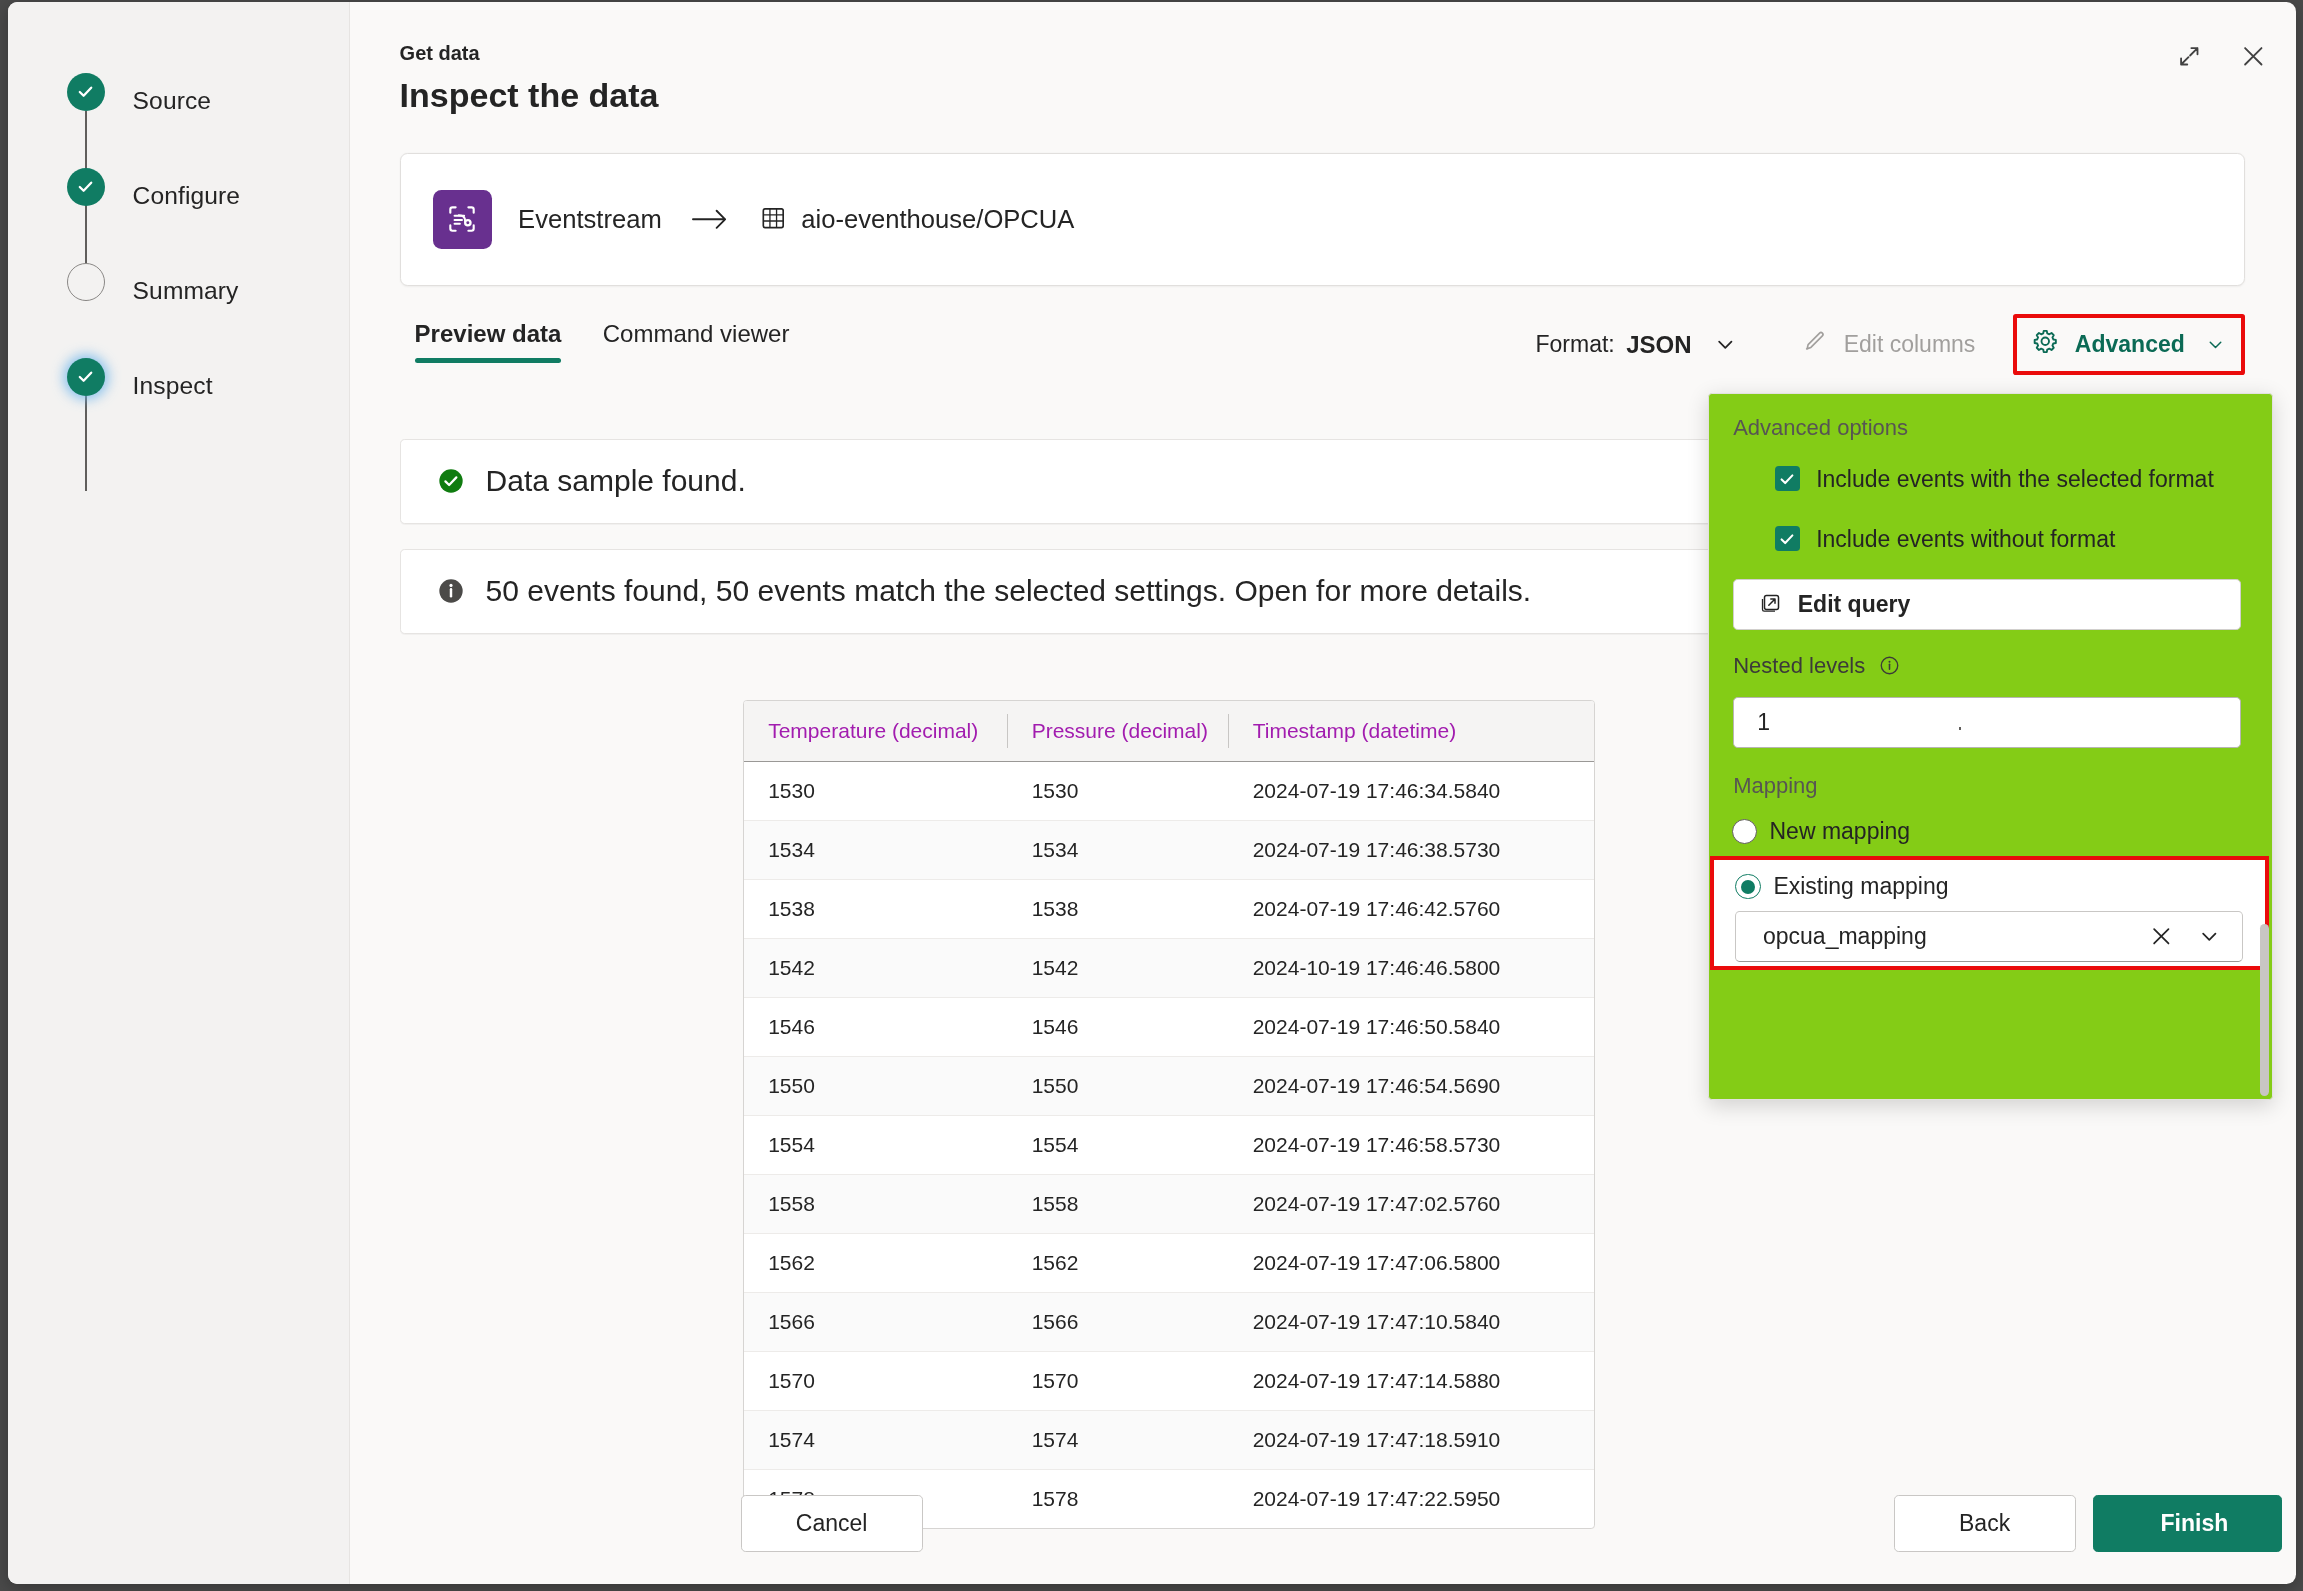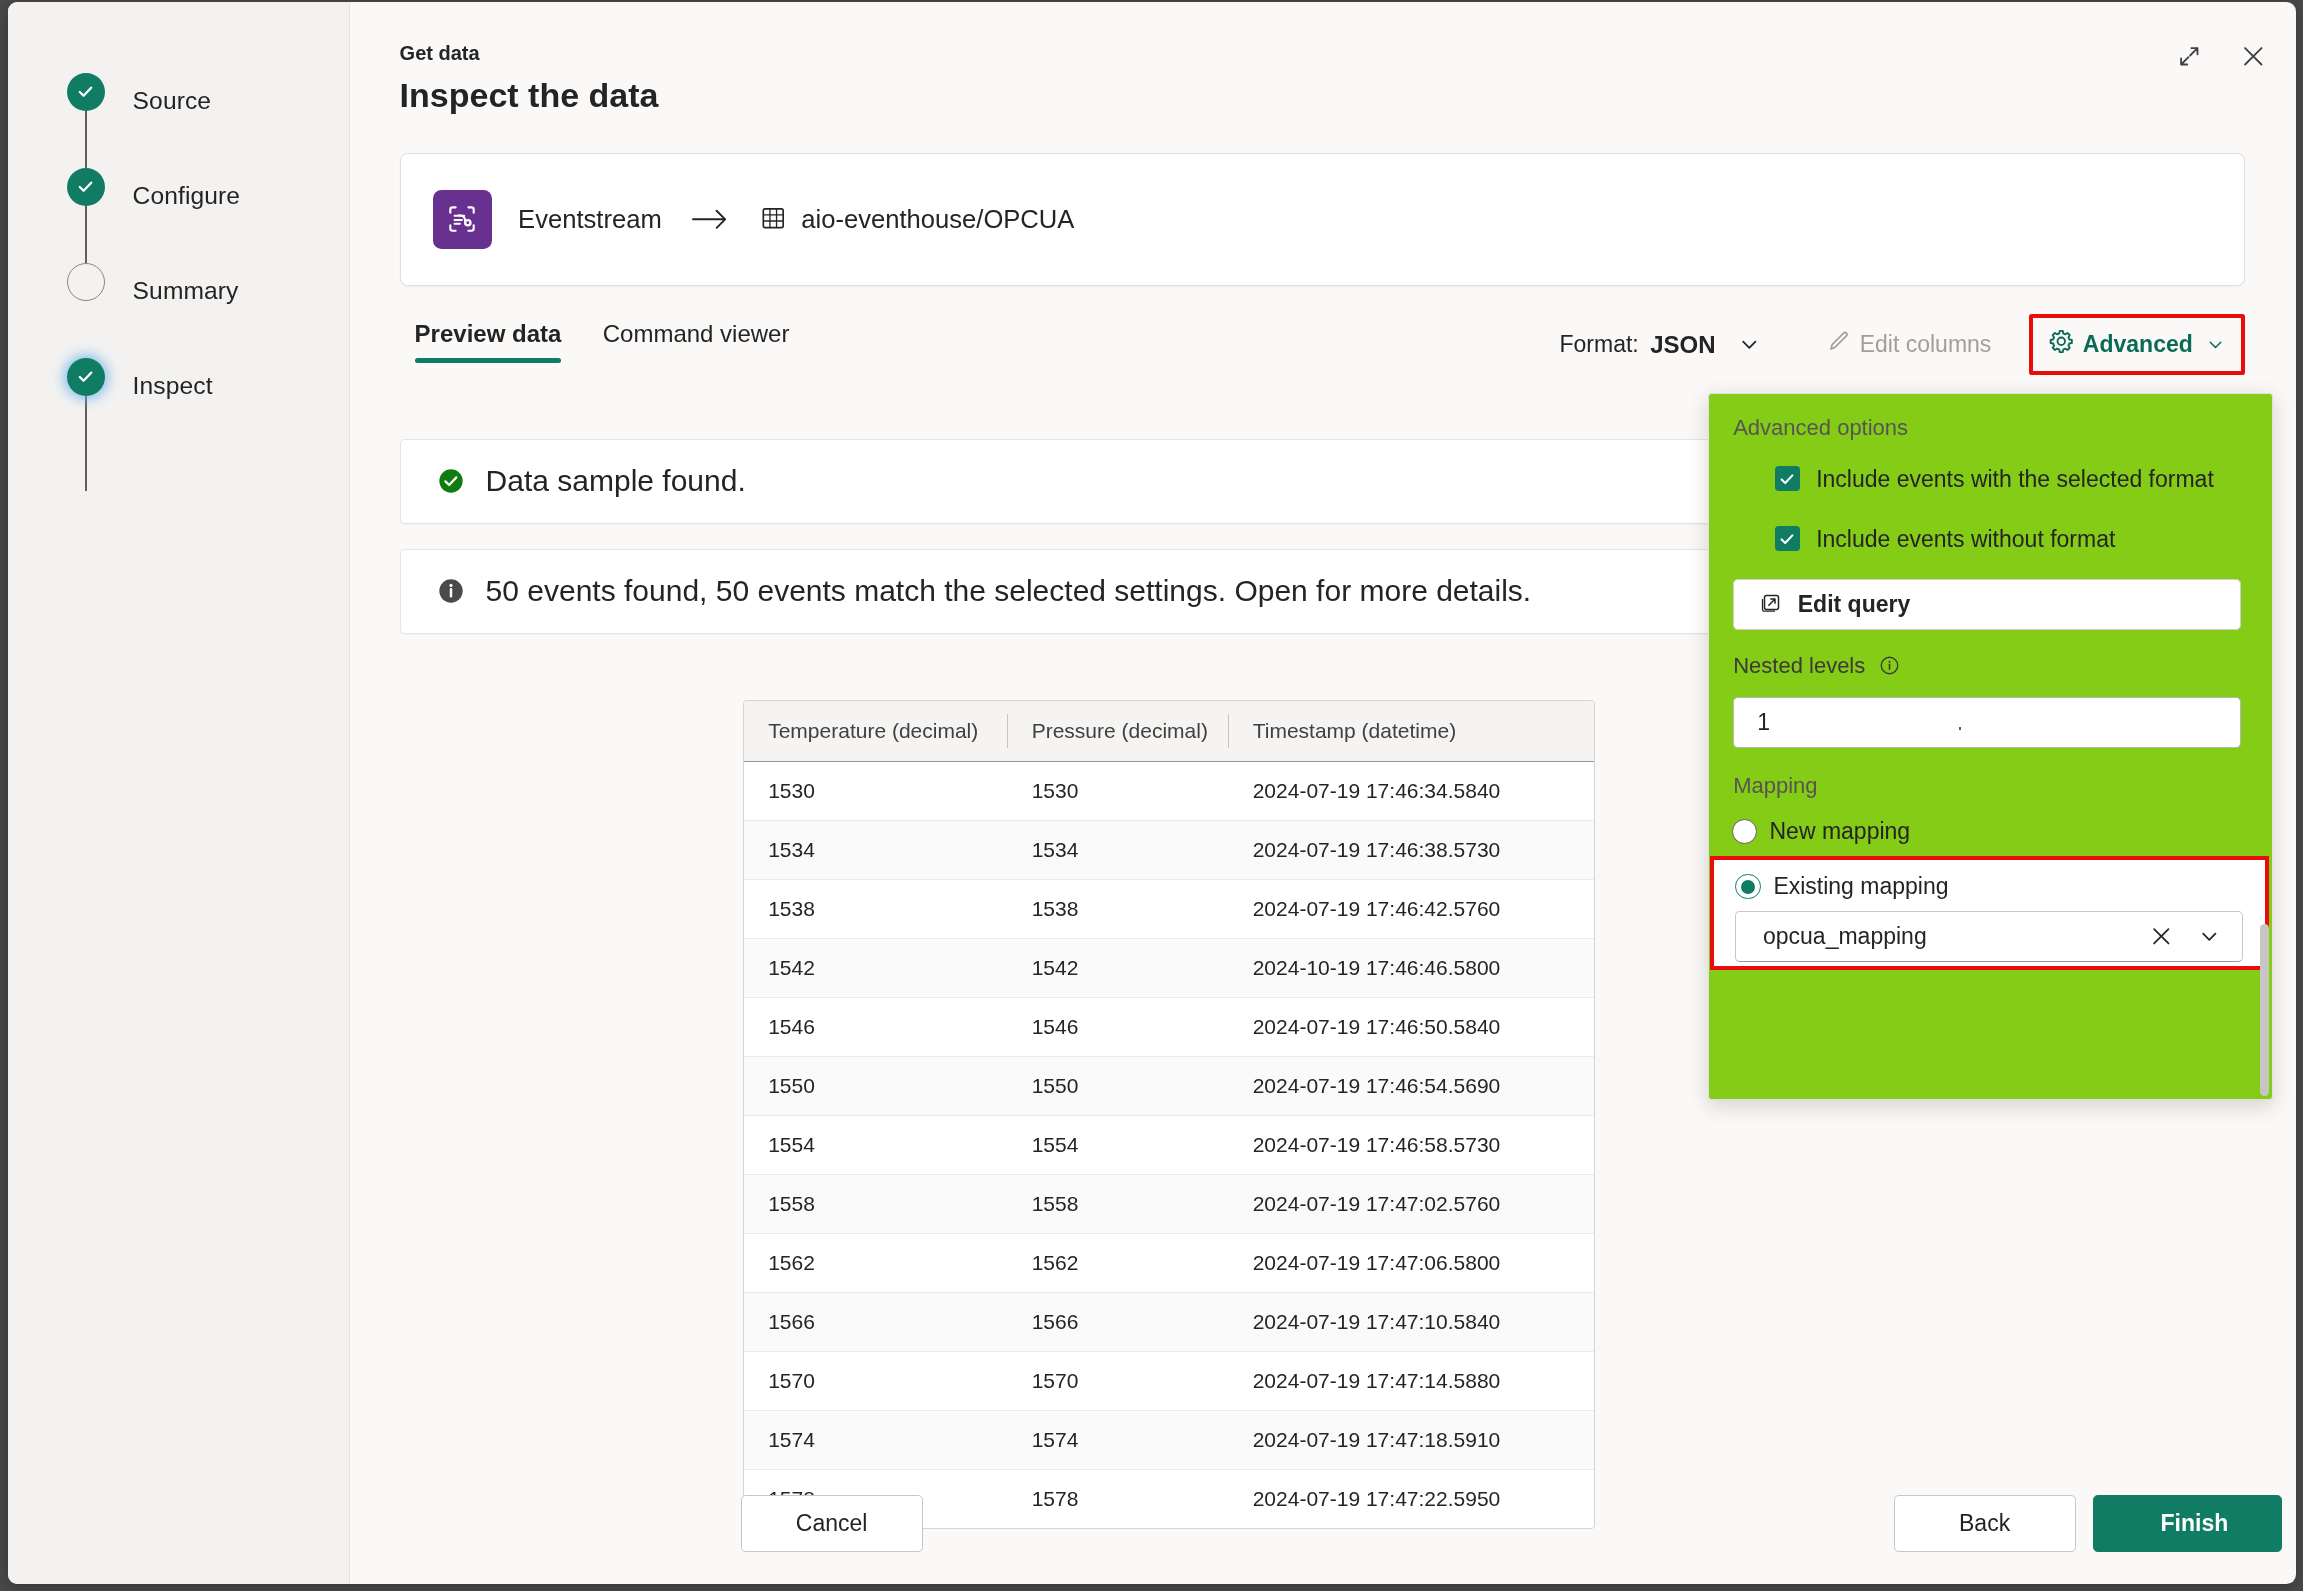"Edit columns" .tbbtn { gap: 8px -> 16px }
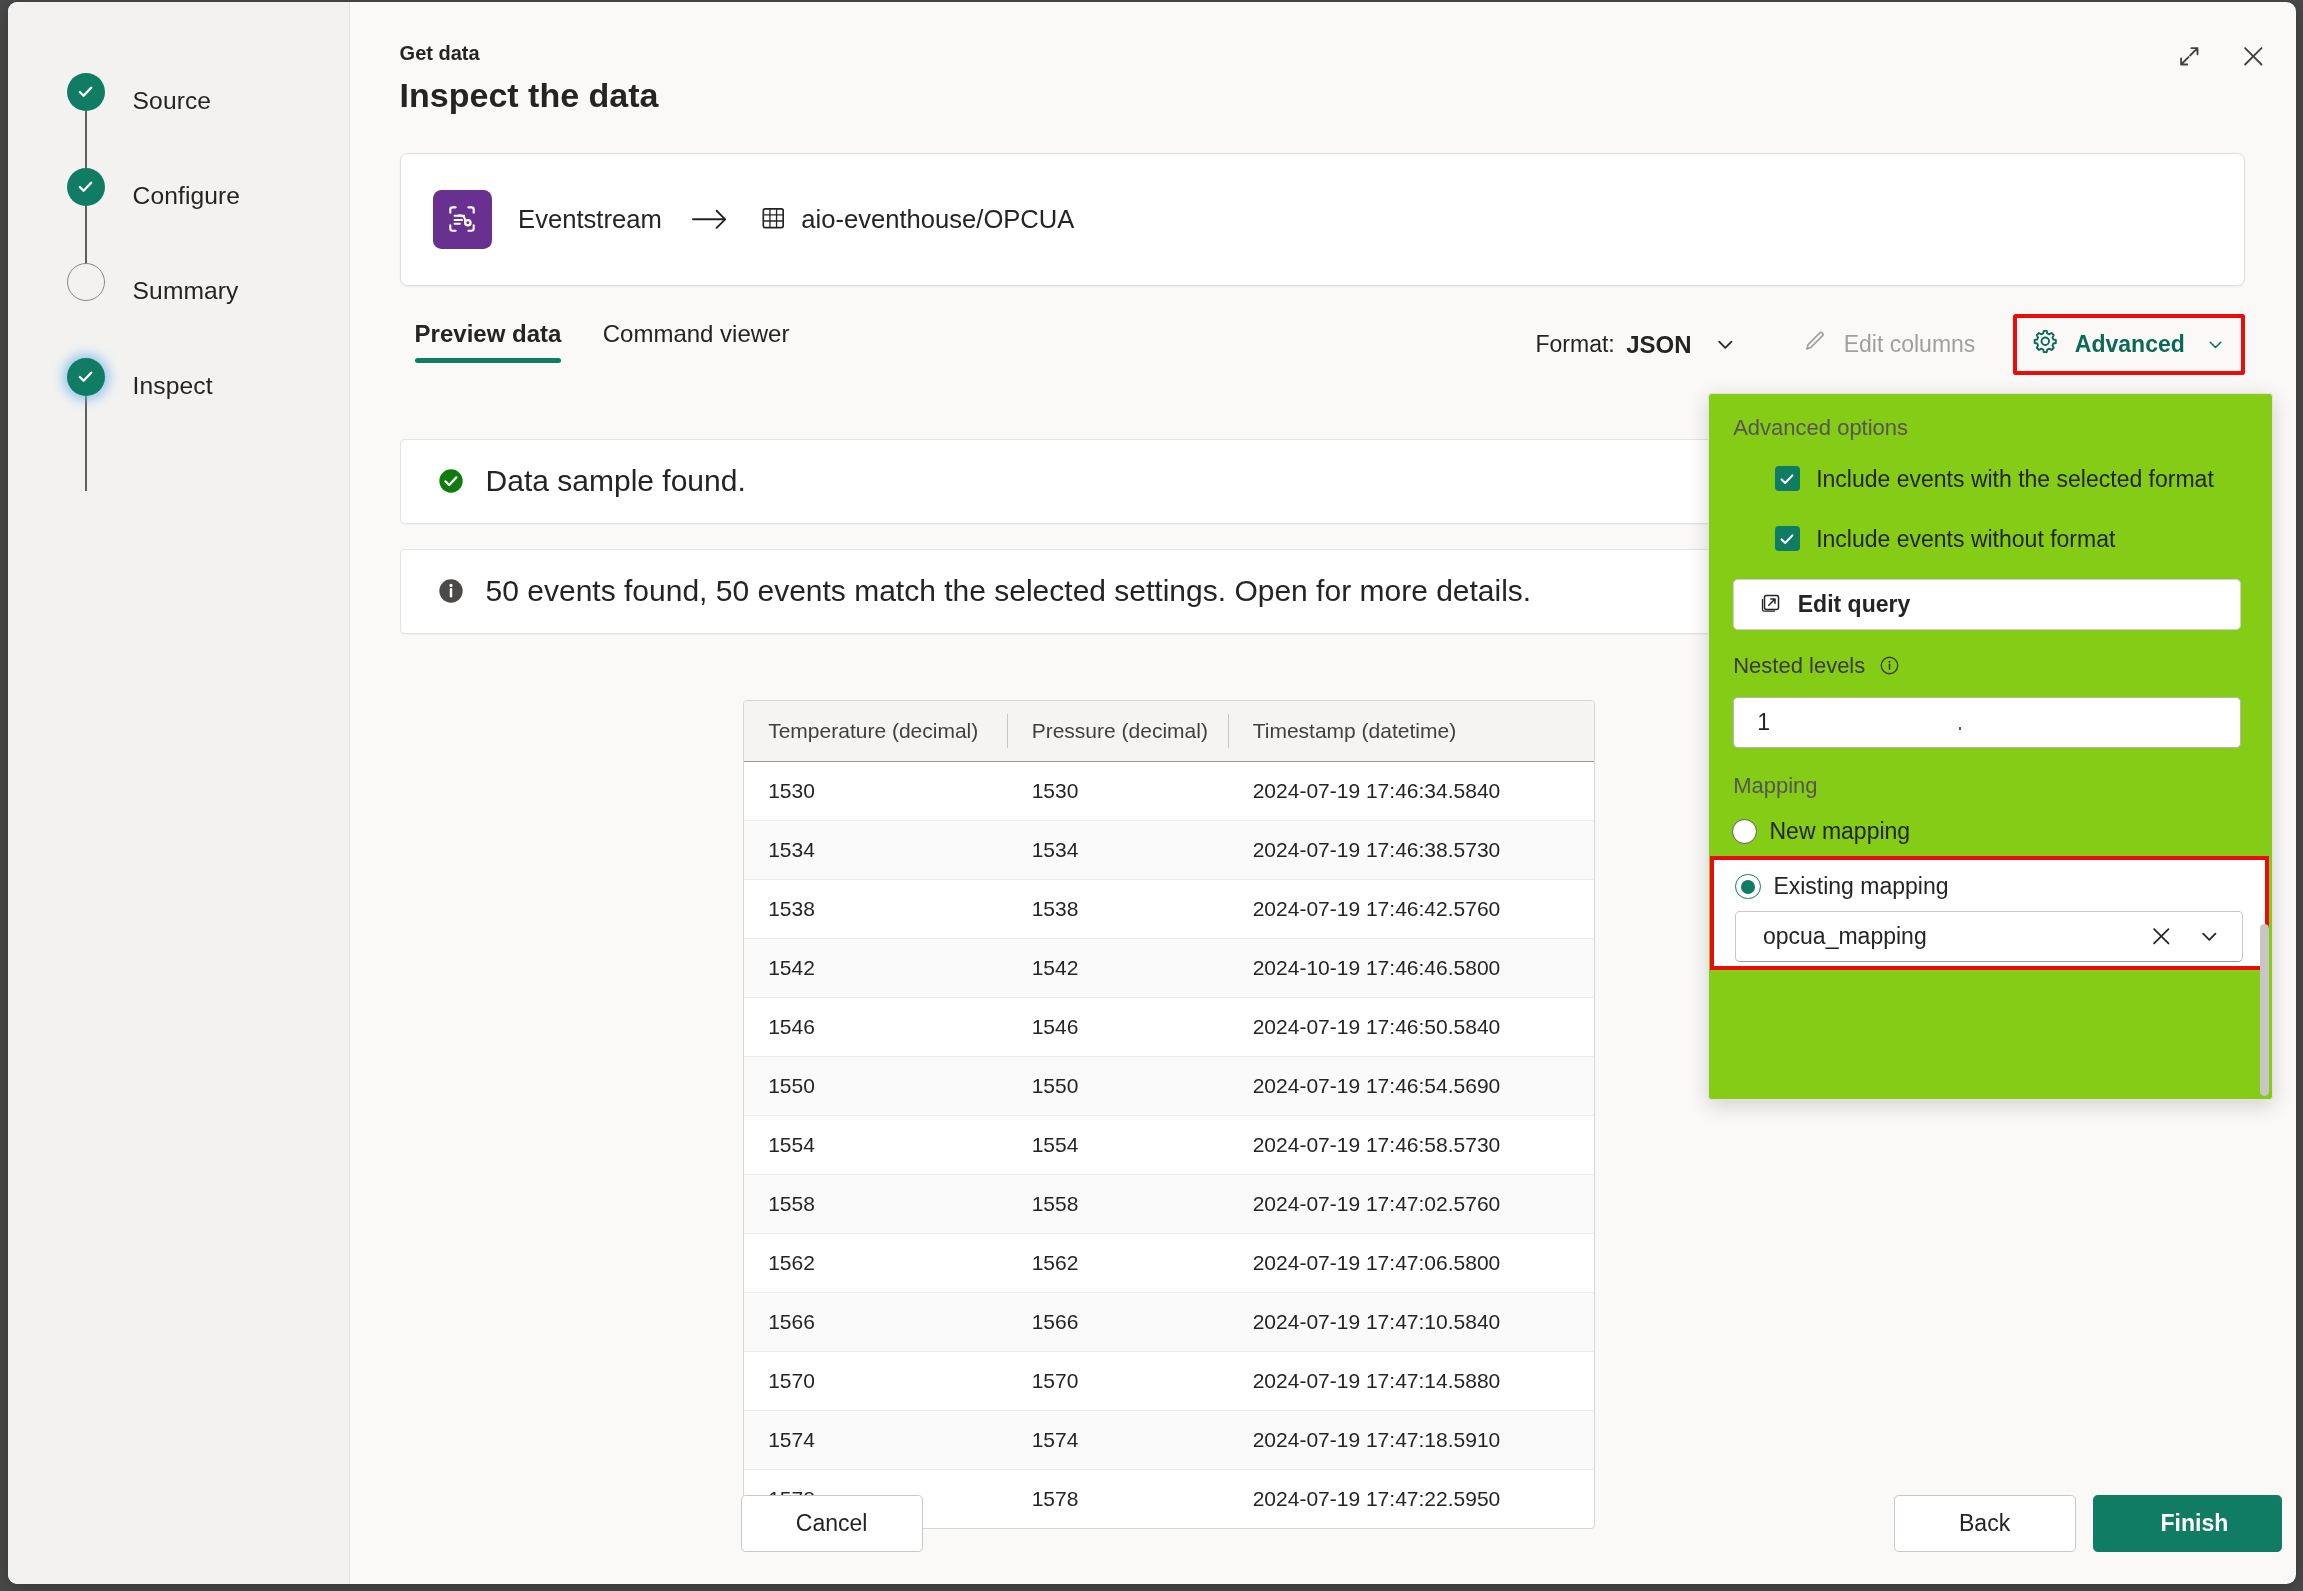"Temperature (decimal)" thead th { color: #404040 -> #a21caf }
